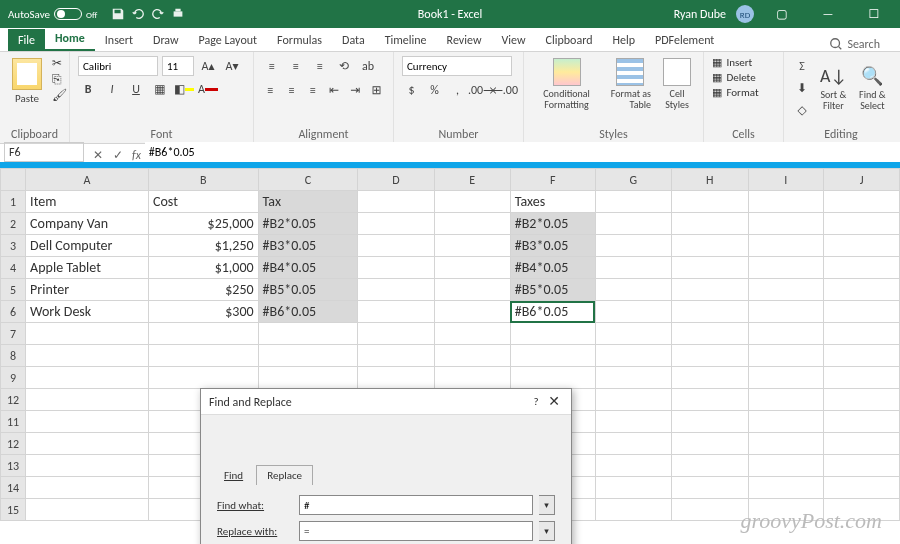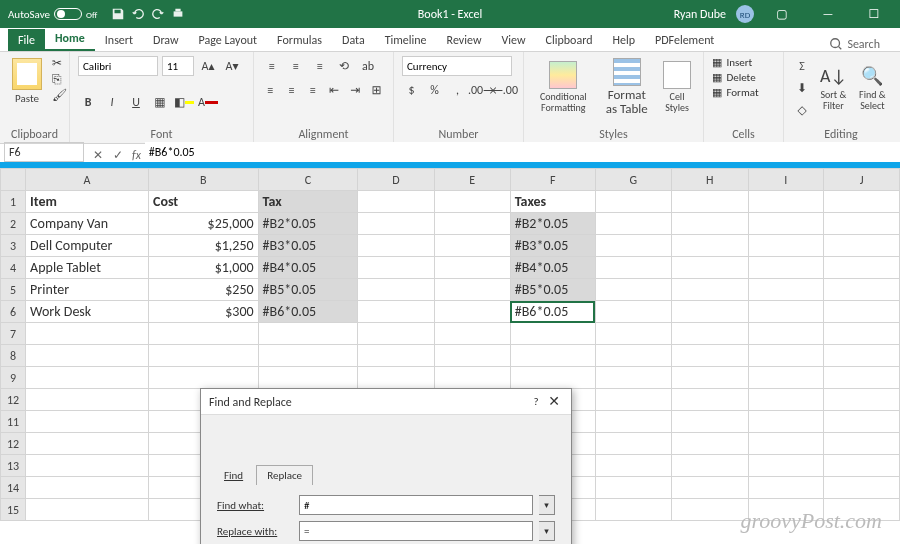"Calibri" div.vstack { gap: 16px -> 3px }
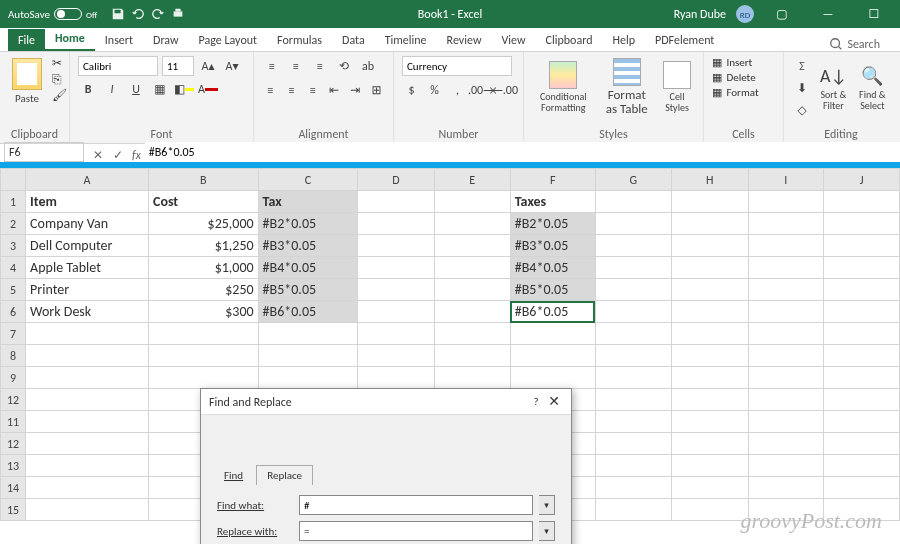"Format as Table" span { font-size: 13px -> 10px; text-align: center -> right }
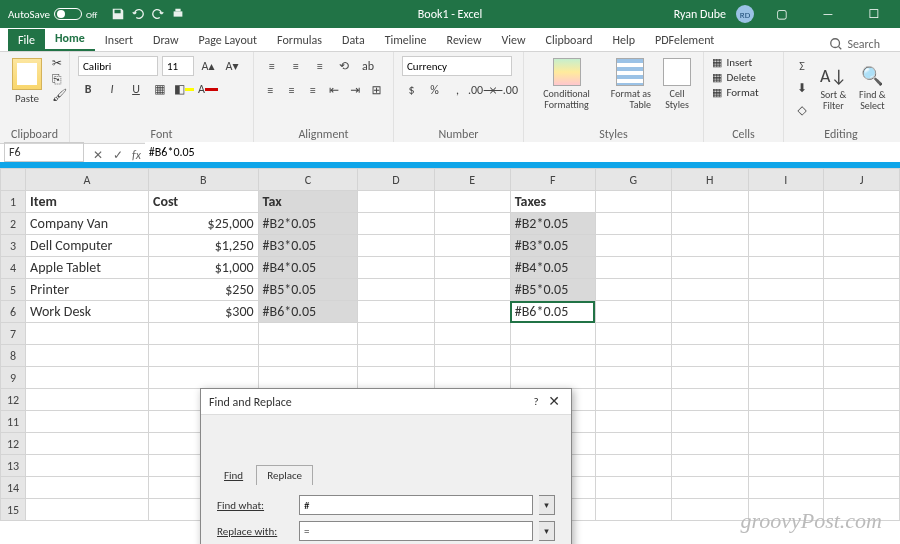"Item" .grid .bold { font-weight: bold -> normal }
